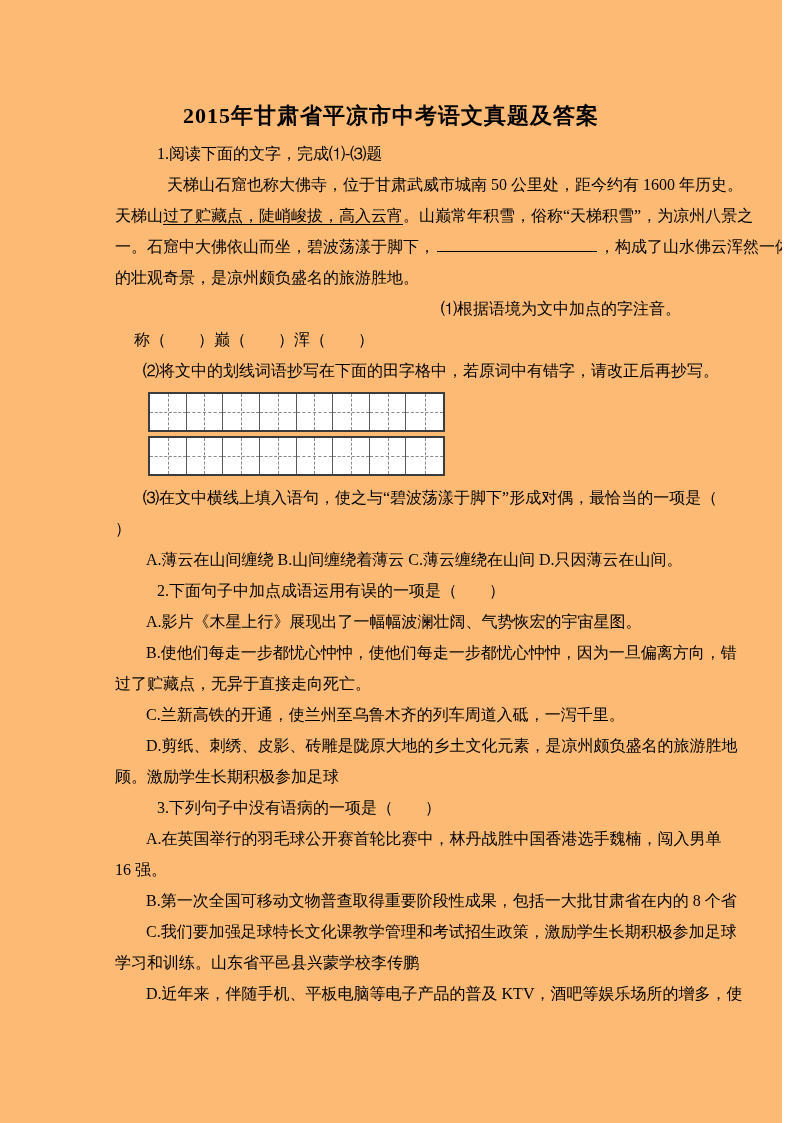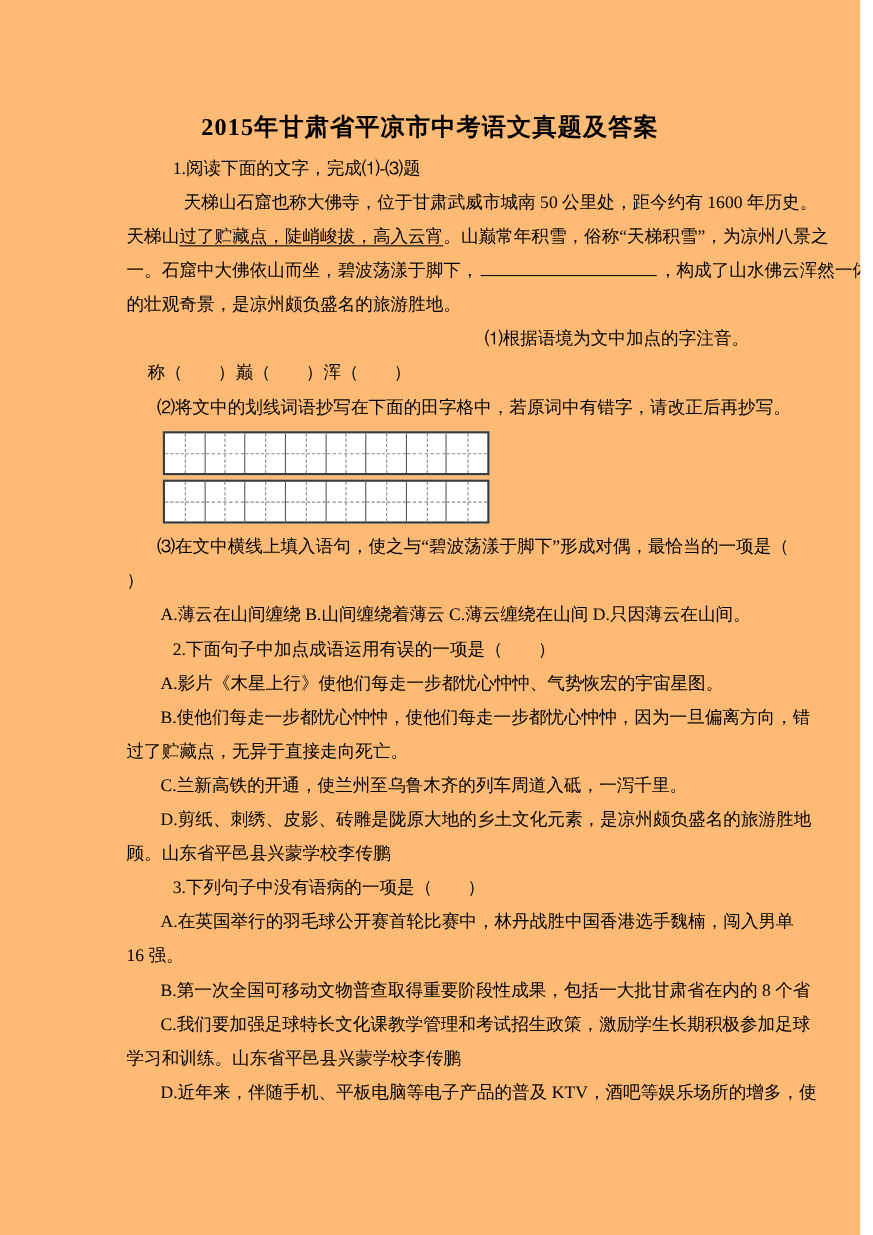"A.影片《木星上行》使他们每走一步都忧心忡忡、气势恢宏的宇宙星图。" div.line { text: 使他们每走一步都忧心忡忡 -> 展现出了一幅幅波澜壮阔 }
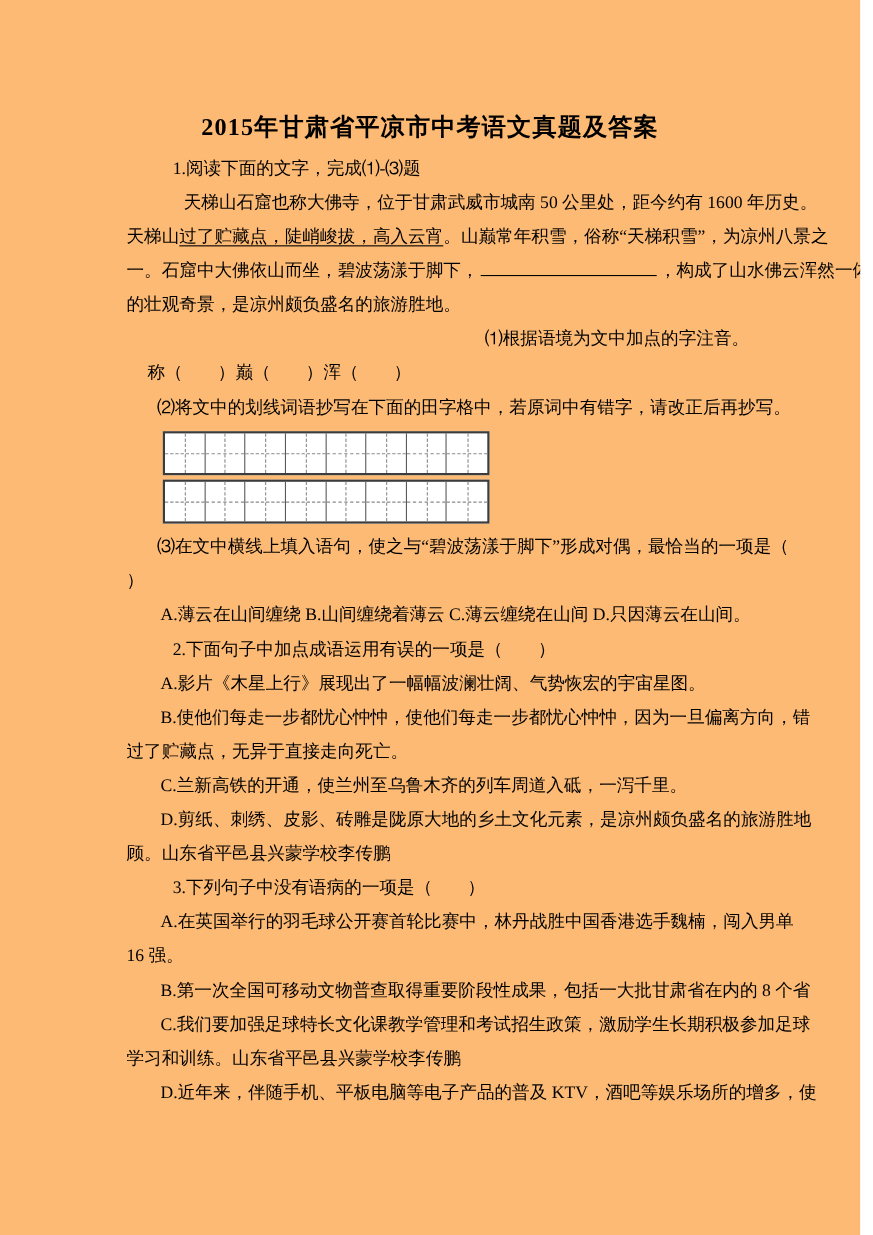"顾。山东省平邑县兴蒙学校李传鹏" div.line { text: 山东省平邑县兴蒙学校李传鹏 -> 激励学生长期积极参加足球 }
